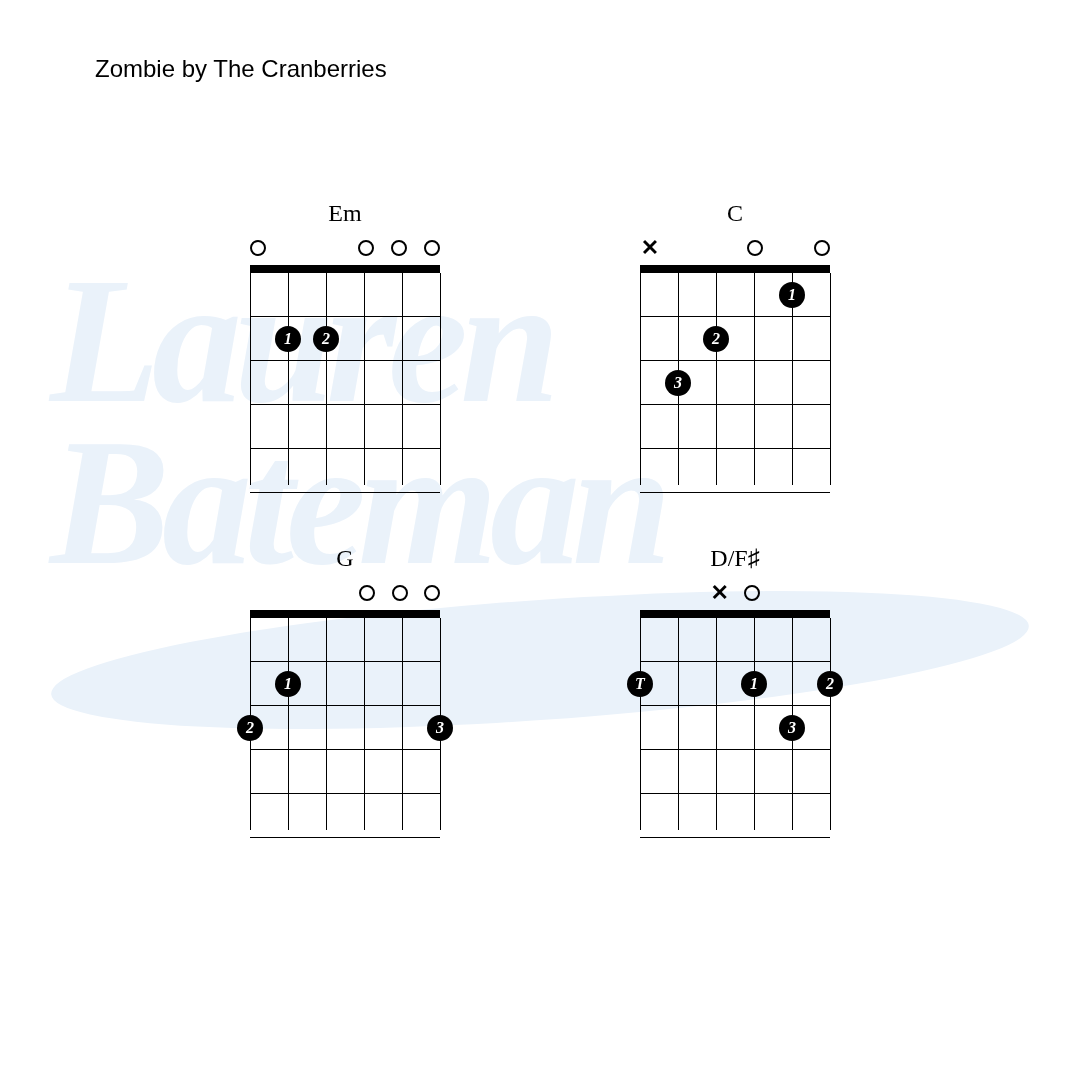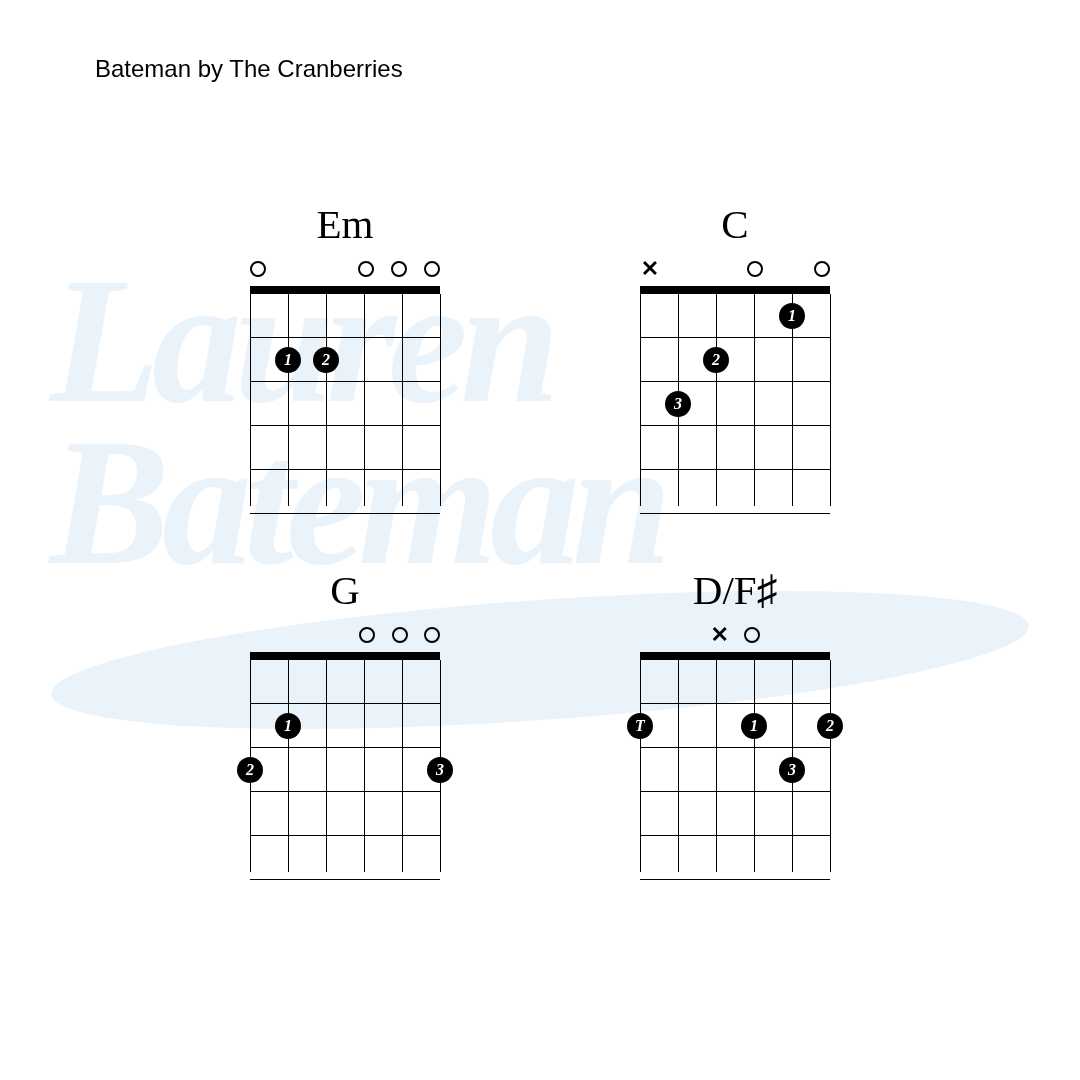"Bateman by The Cranberries" div.title { text: Bateman -> Zombie }
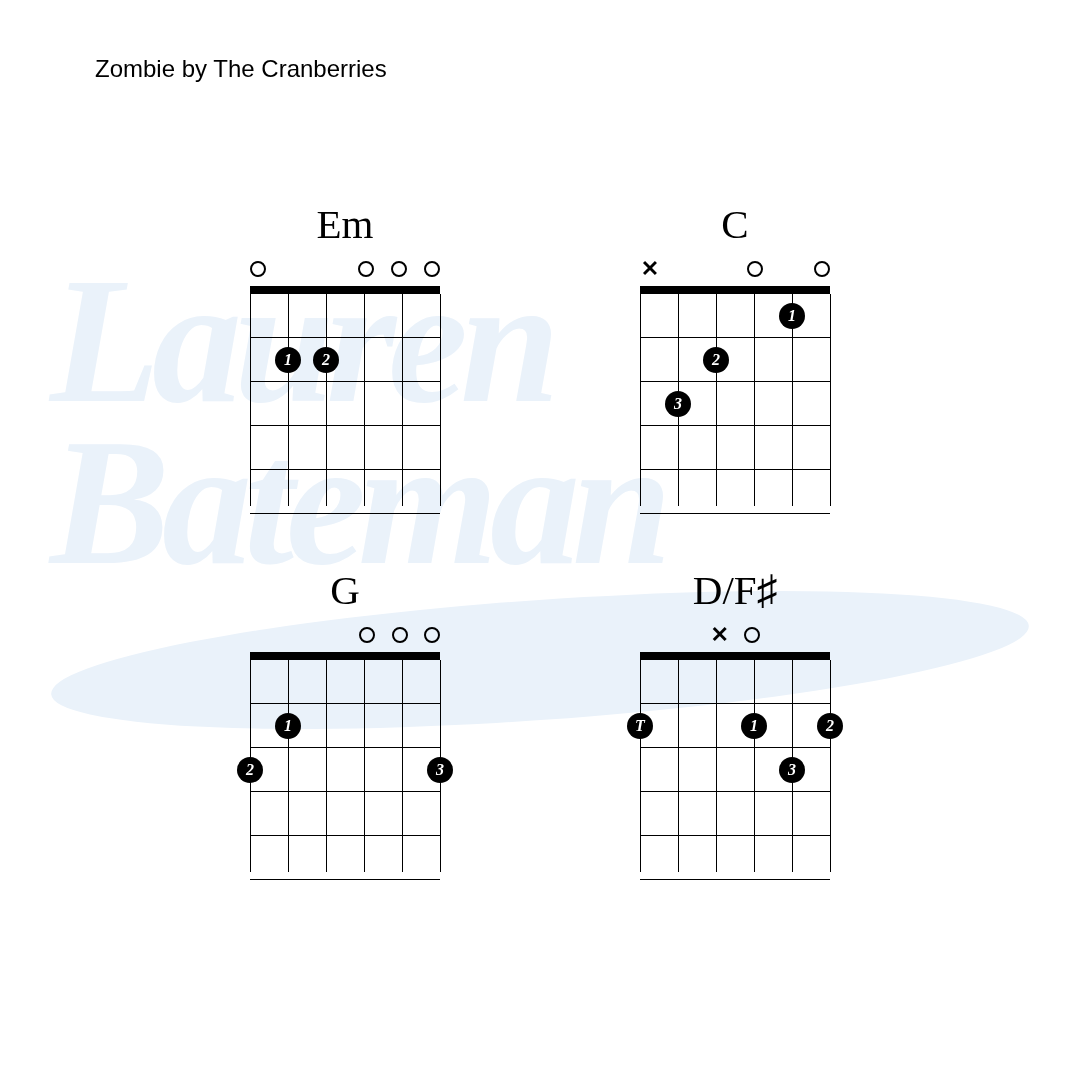"Em" .chord-name { font-size: 41px -> 24px }
